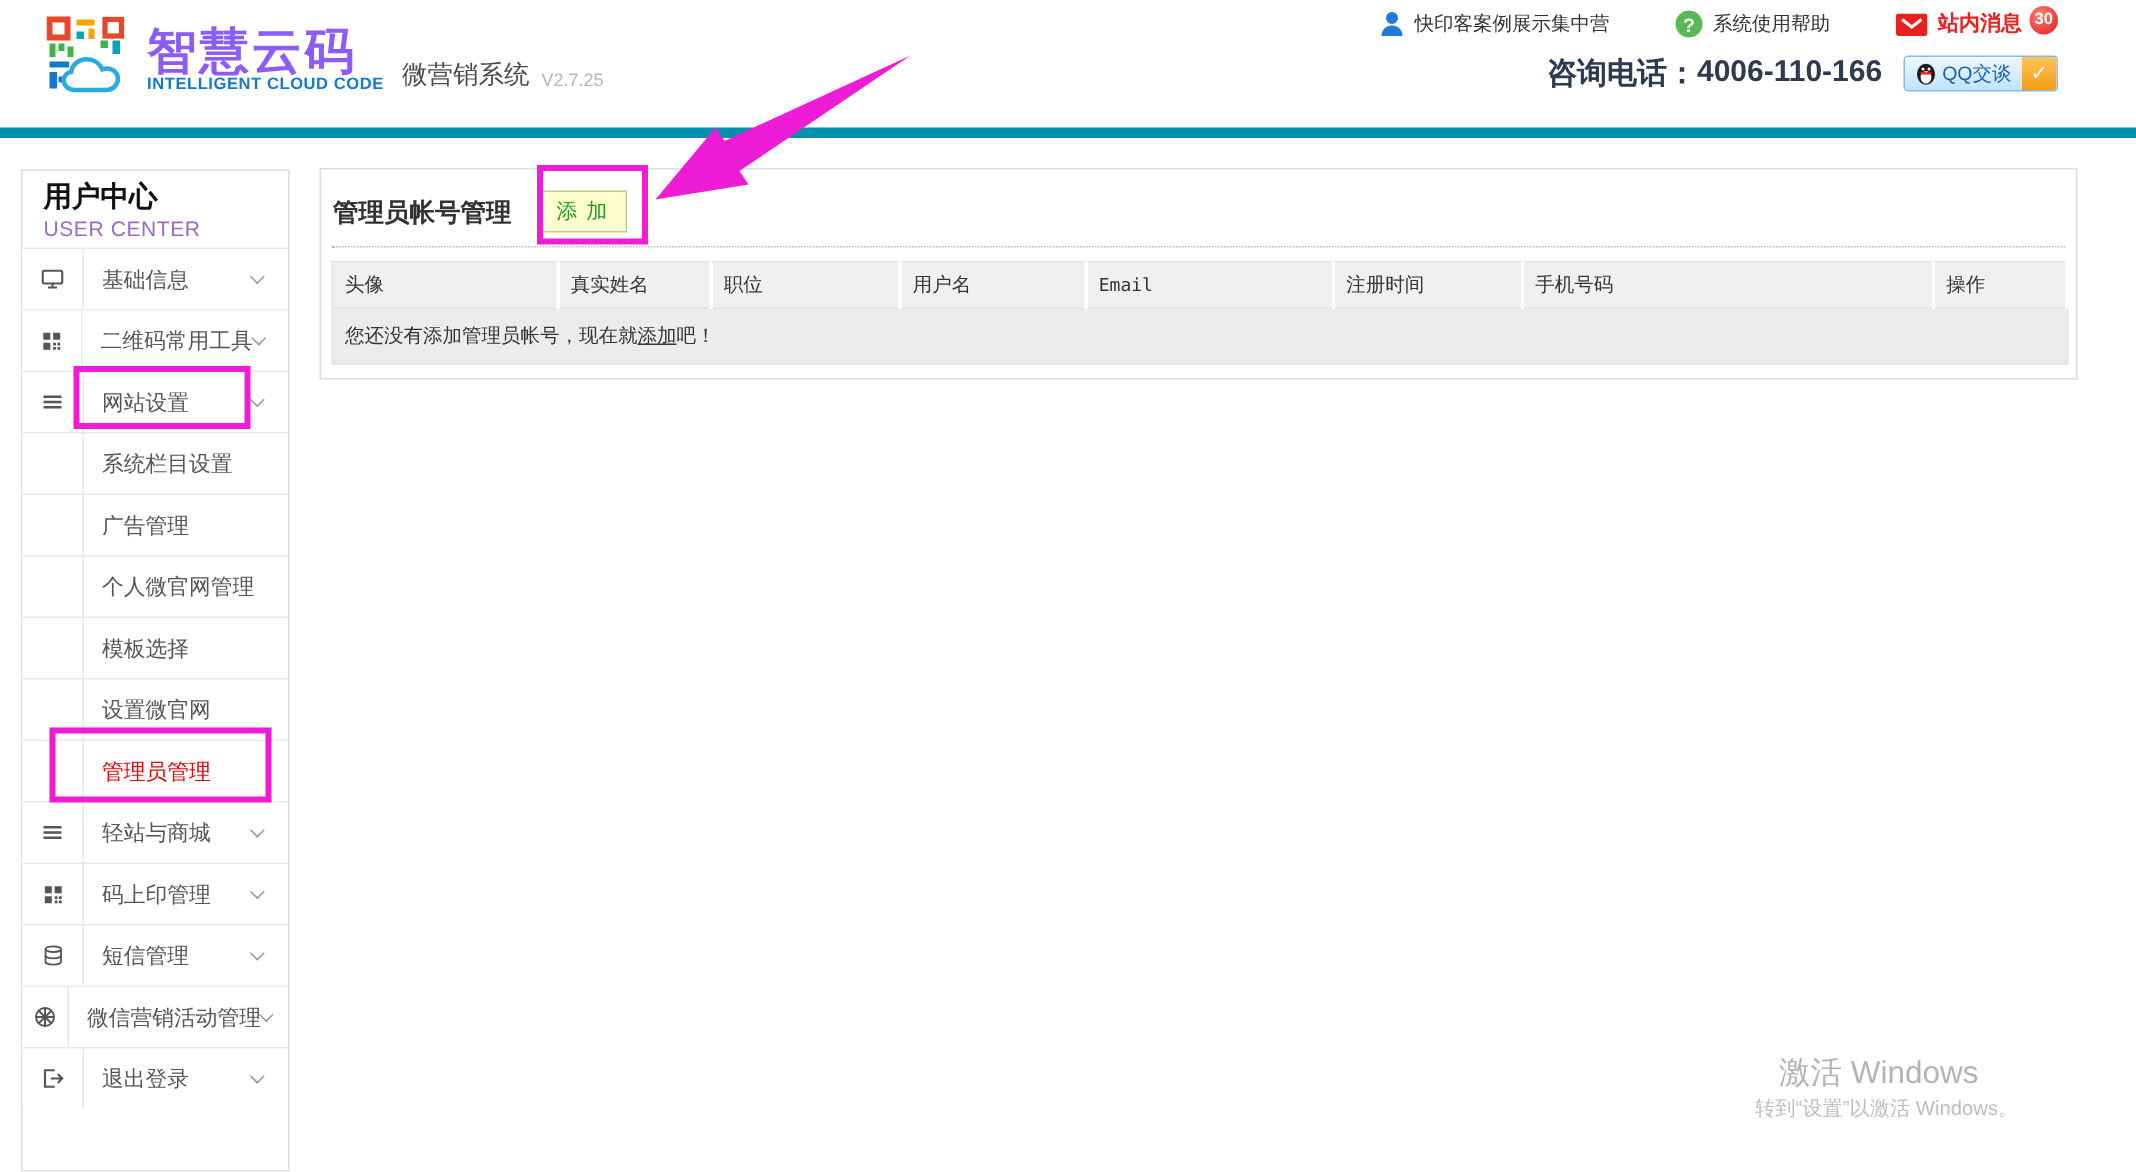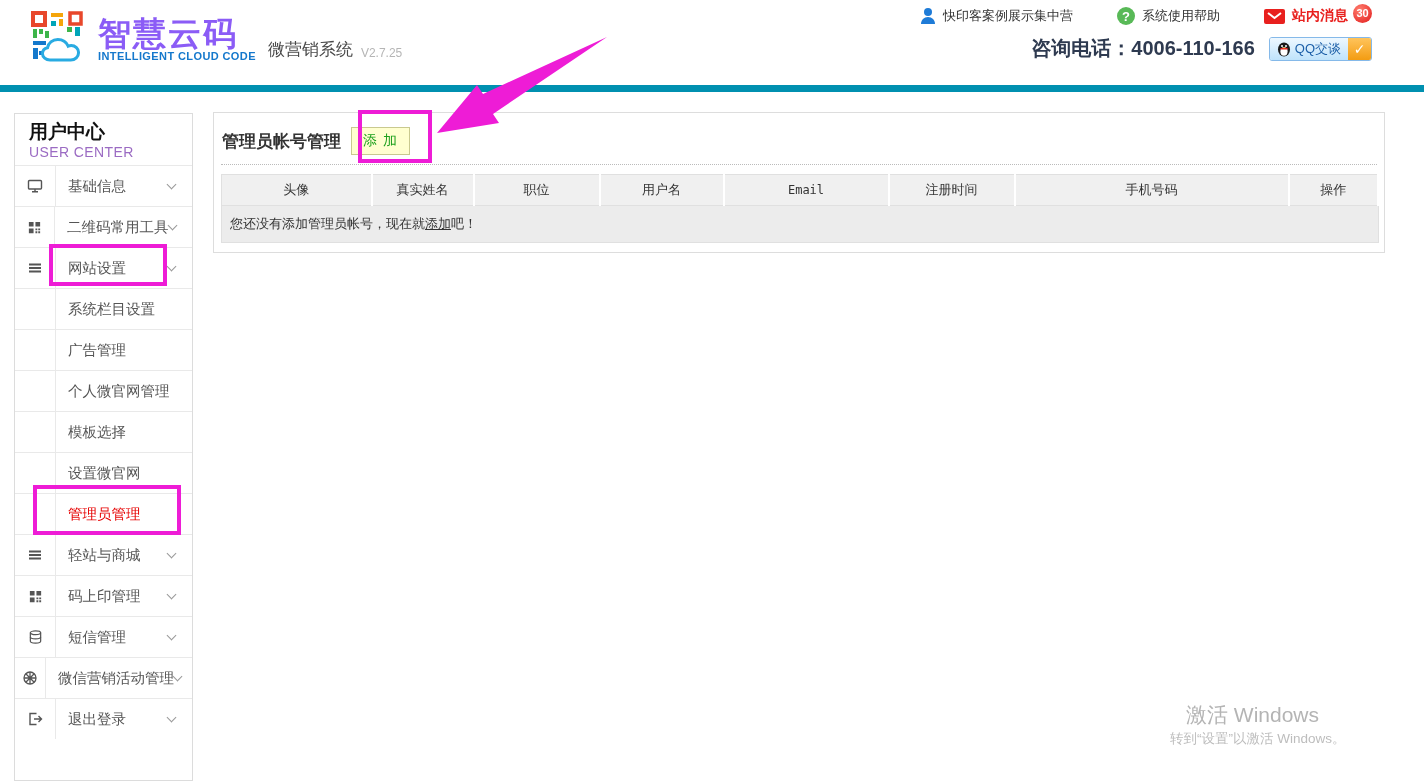"添 加" .add-btn { margin-left: 10px -> 18px }
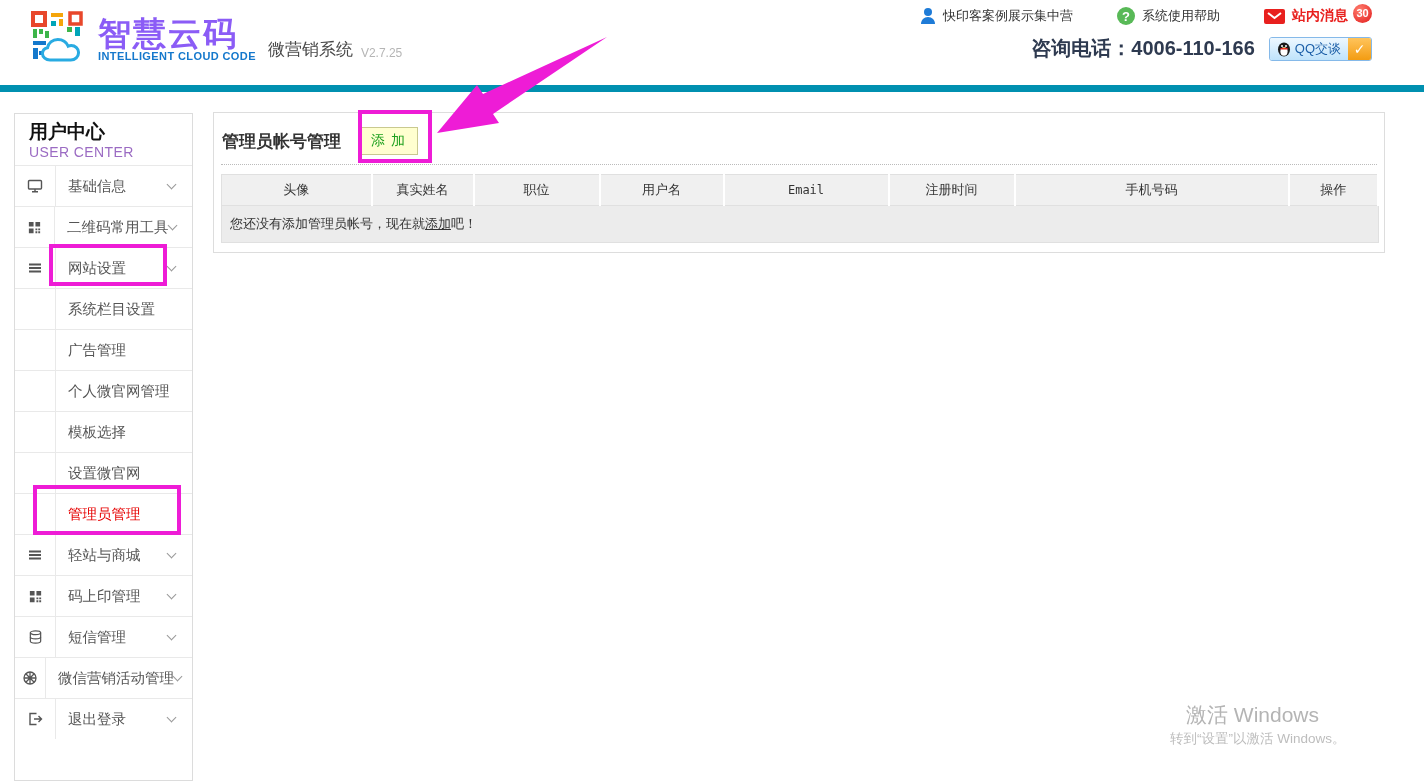"头像" table.admin th { text-align: center -> left }
